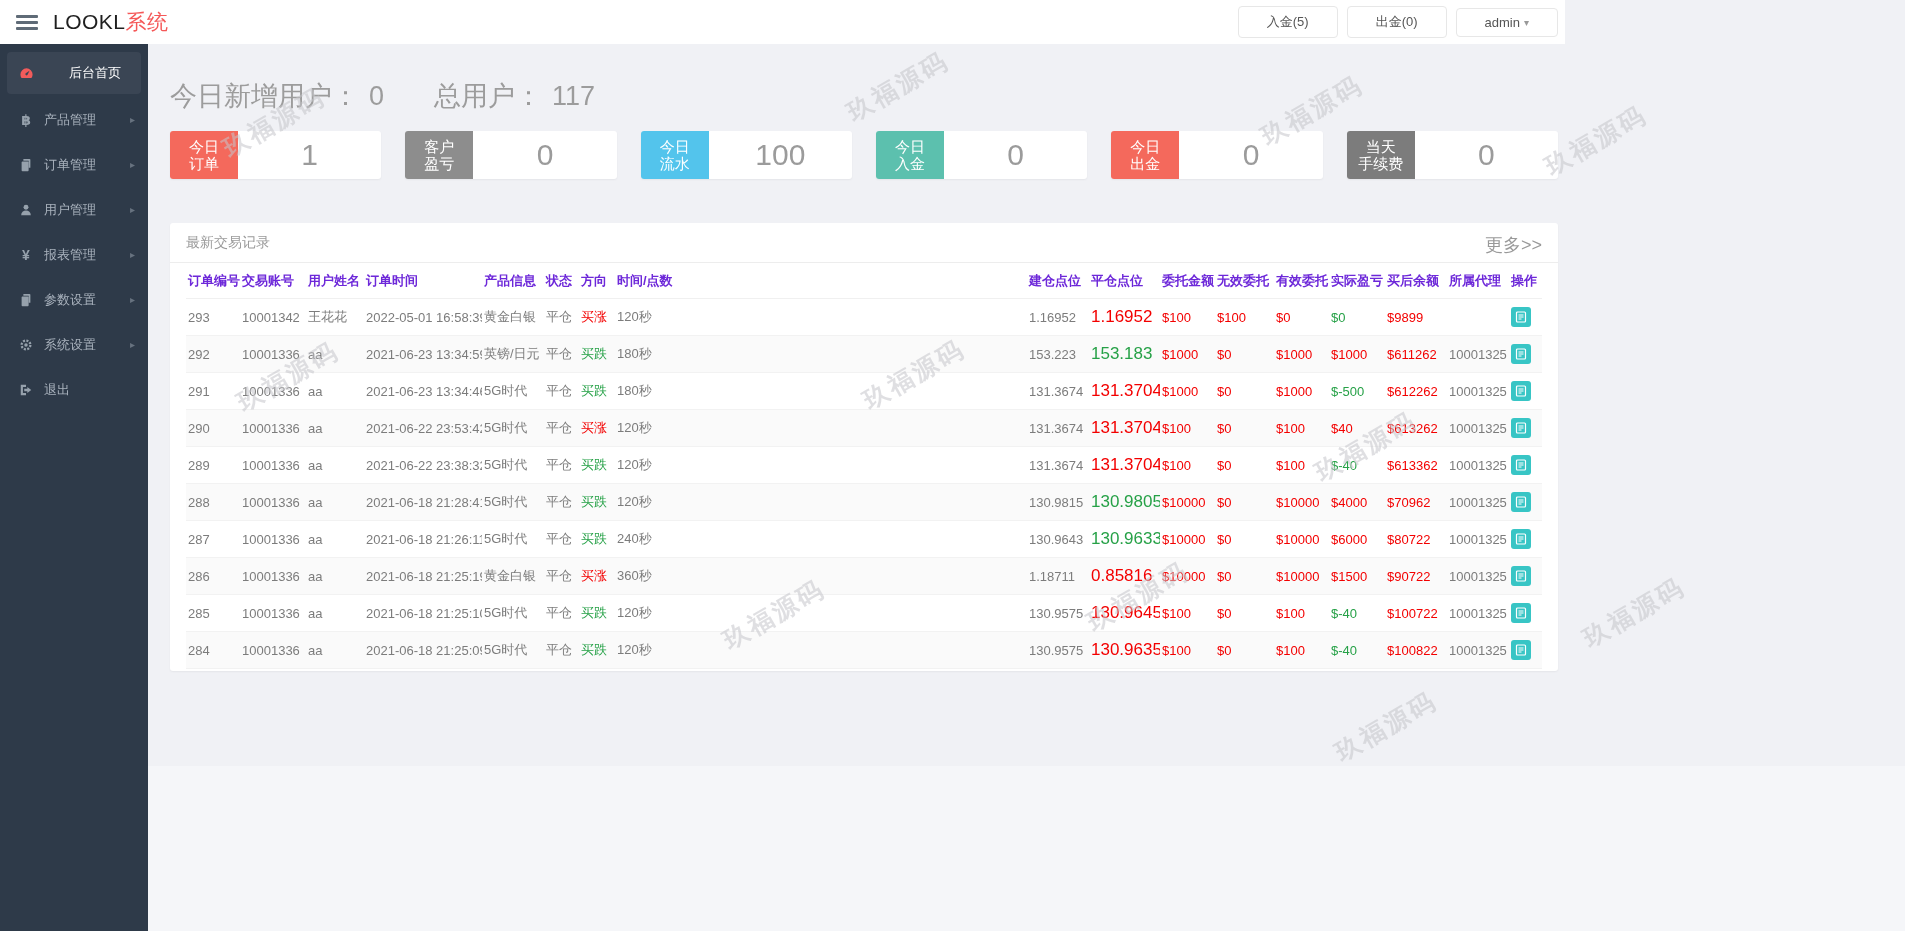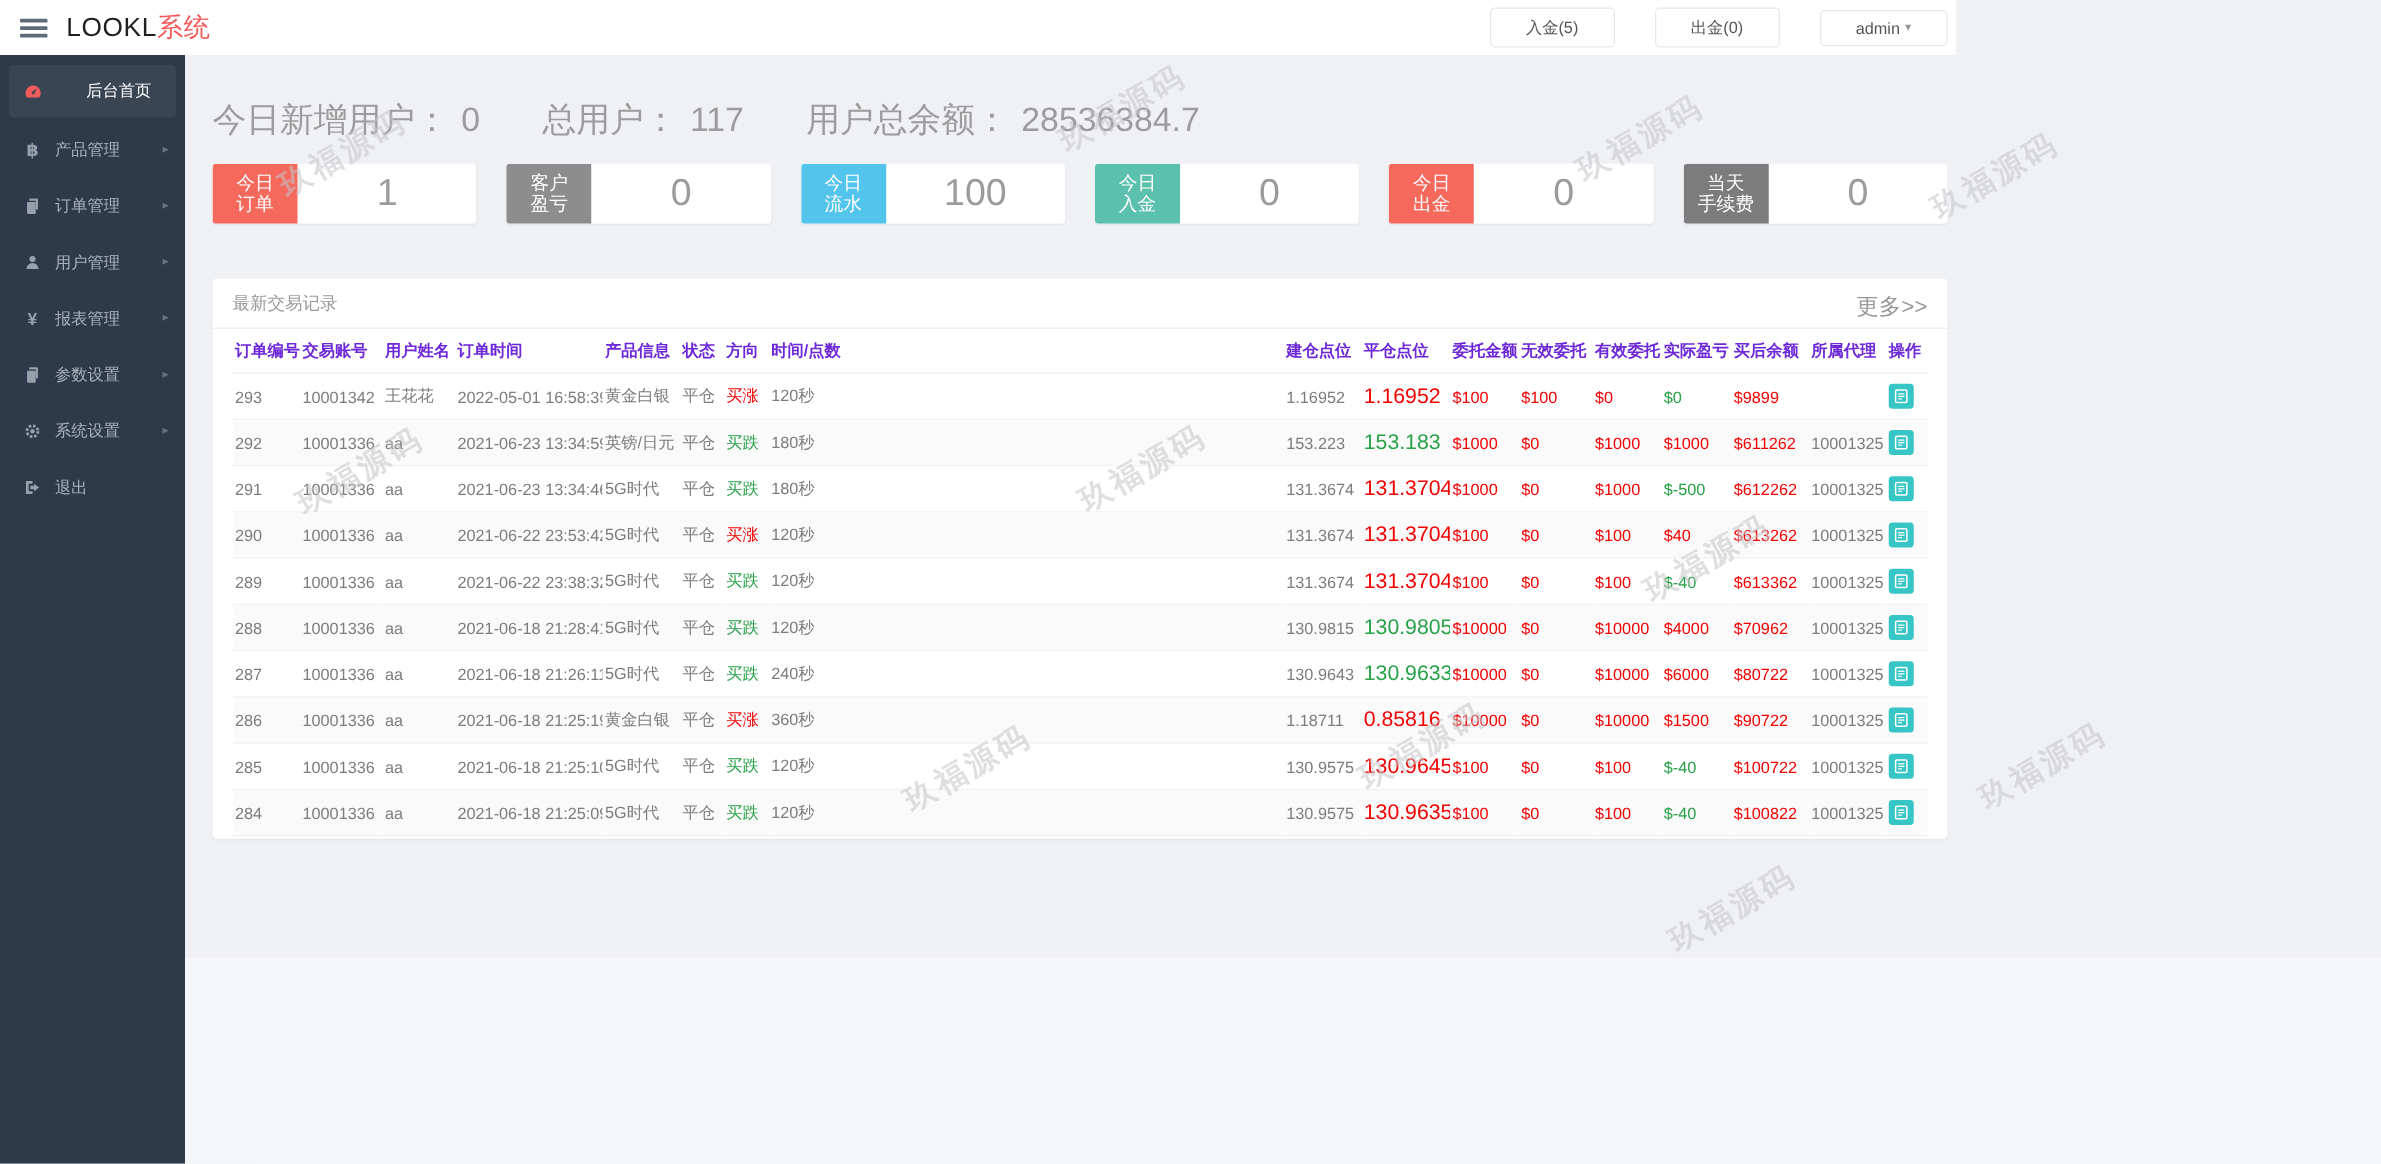"入金(5)" .tb-btn { margin-left: 23px -> none }
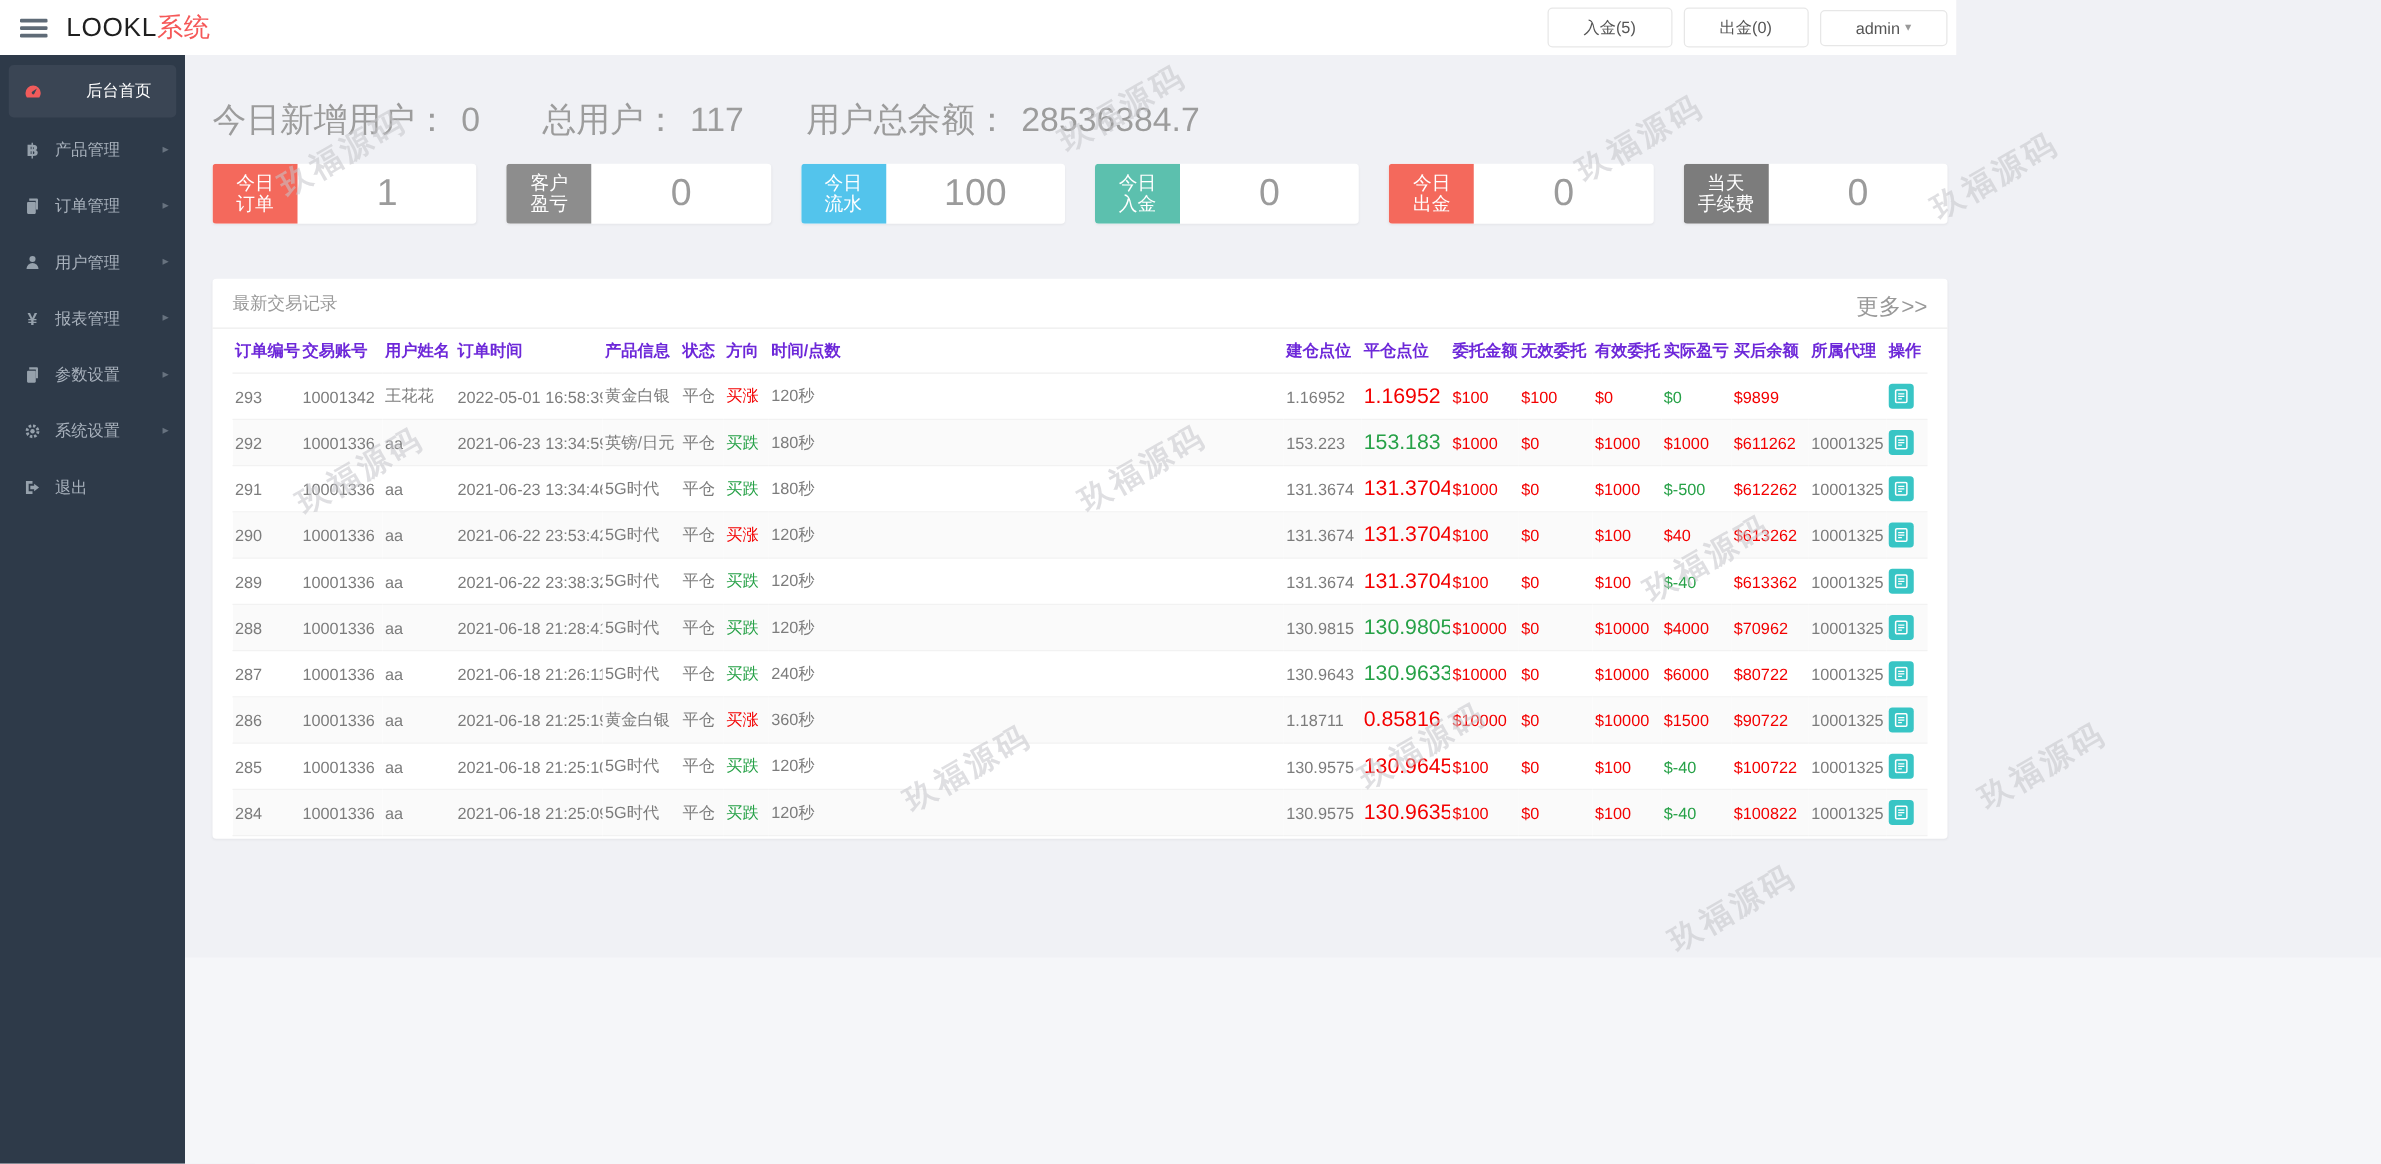"用户总余额：" div.stat { html: <div> <span>用户总余额：</span> <span>28536384.7</span> </div> -> none }
